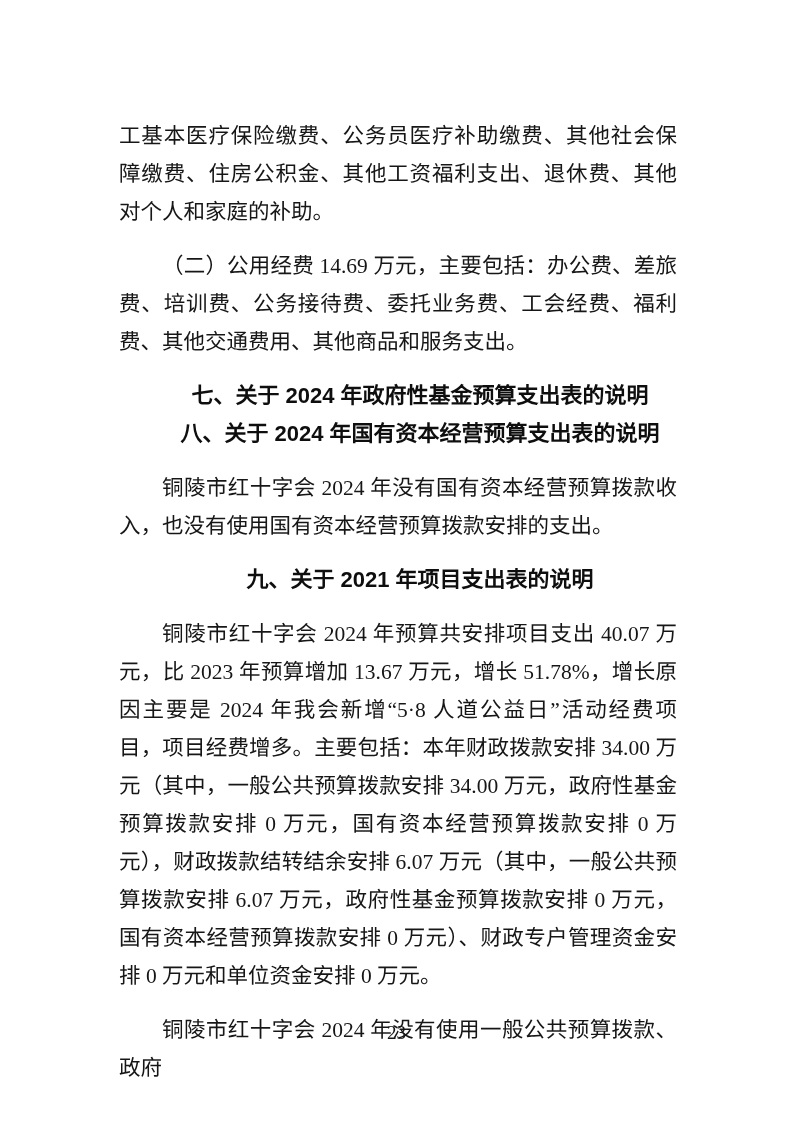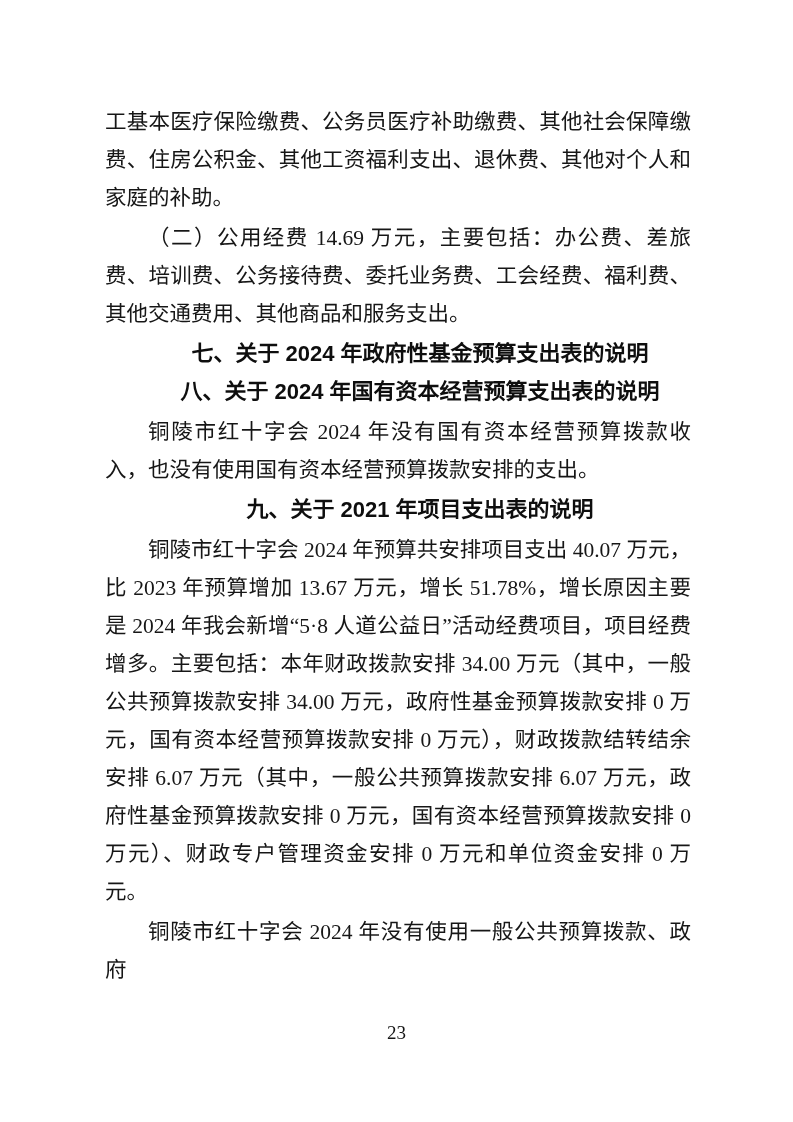"工基本医疗保险缴费、公务员医疗补助缴费、其他社会保障缴费、住房公积金、其他工资福" .para { margin: 2px -> 16px }
